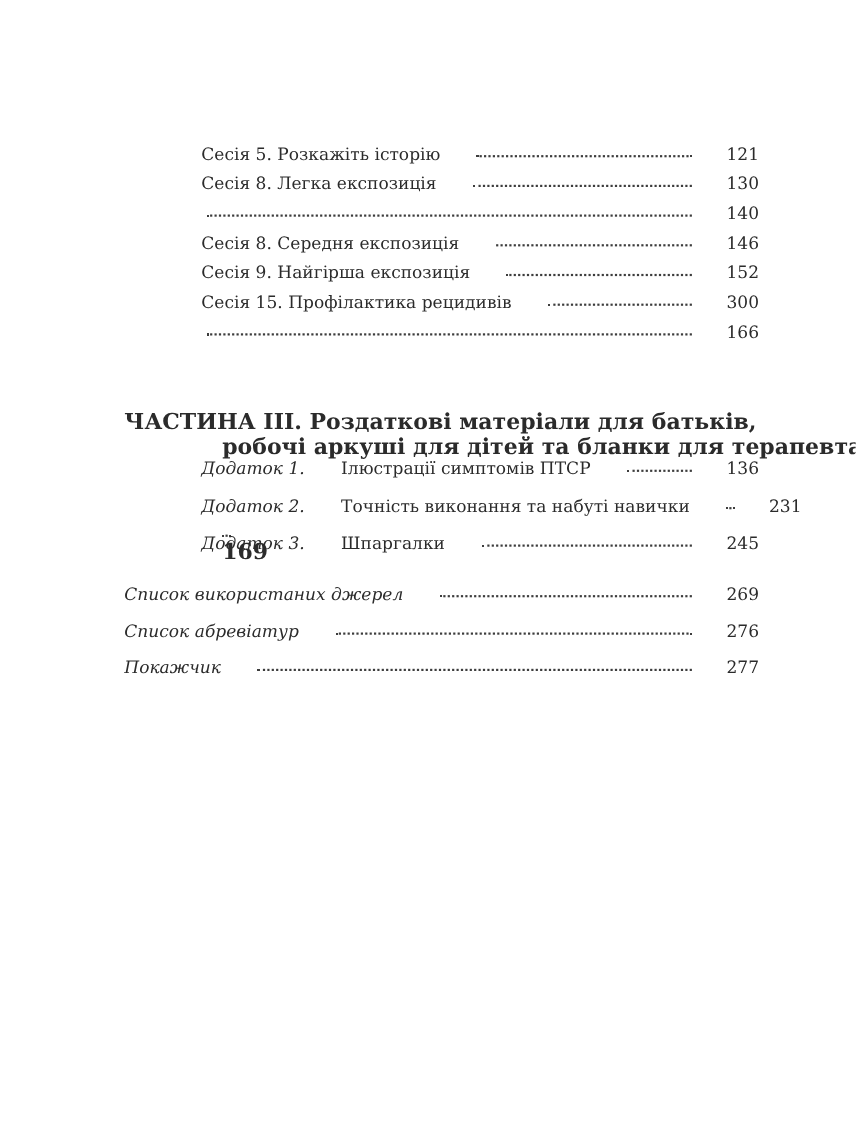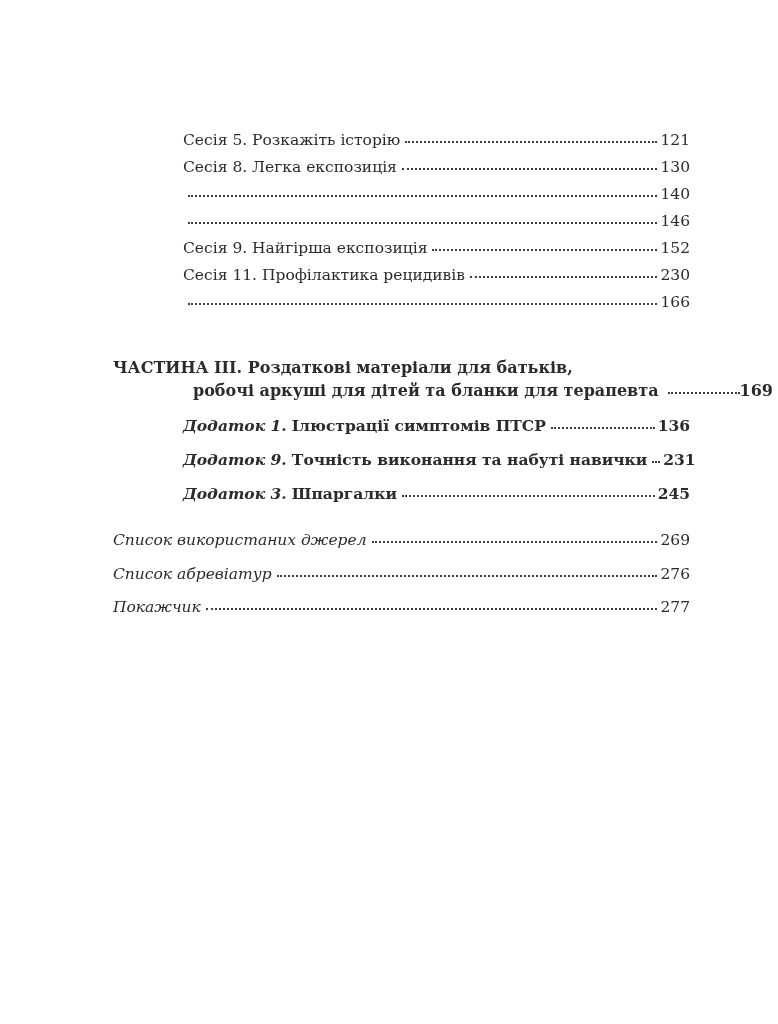"Сесія 5. Розкажіть історію" .toc-row { gap: none -> 28px }
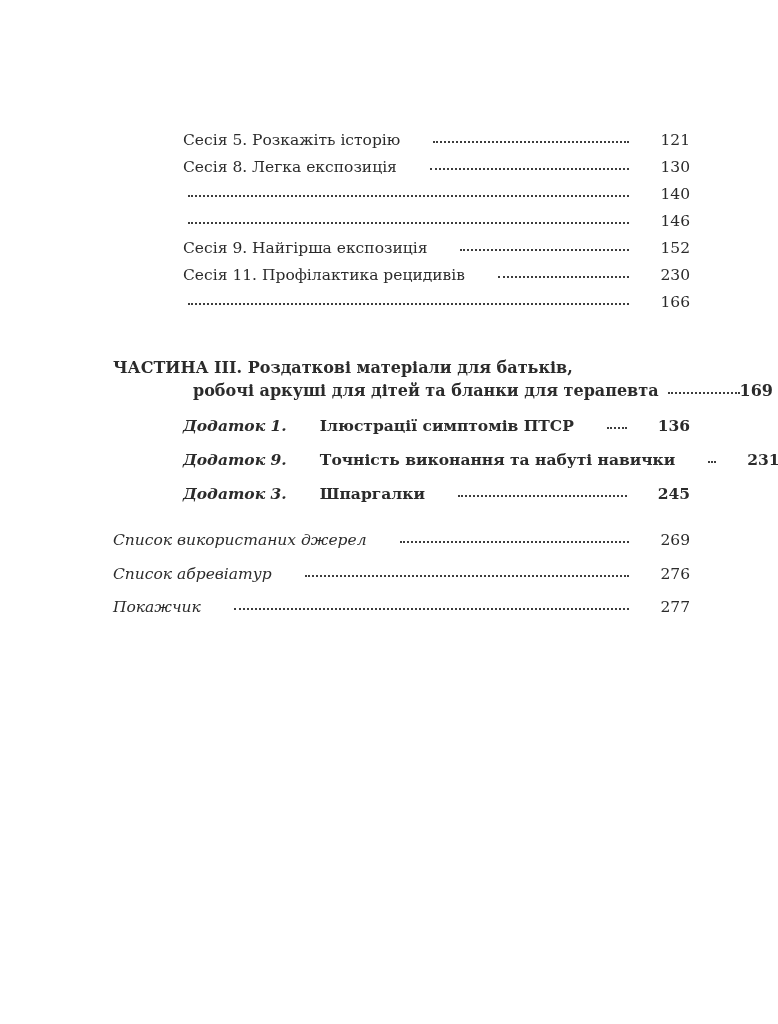"Сесія 8. Середня експозиція" span.label { html: none -> <span>Сесія 8. Середня експозиція</span> }
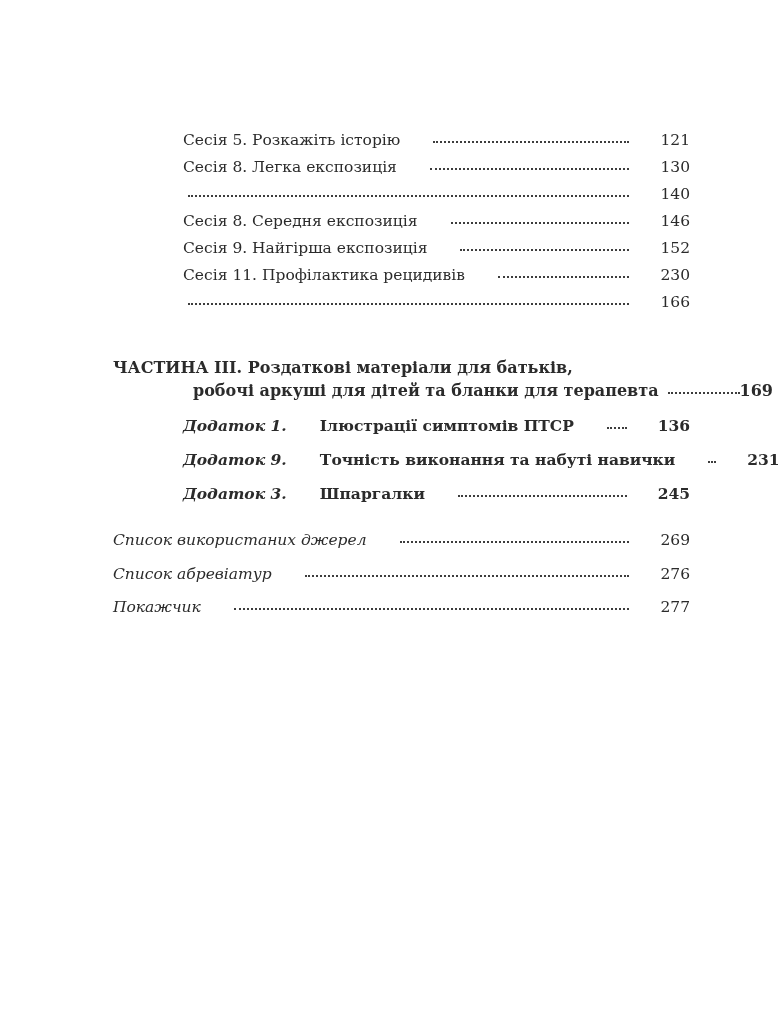"Сесія 11. Профілактика рецидивів" span.label { text: 11 -> 15 }
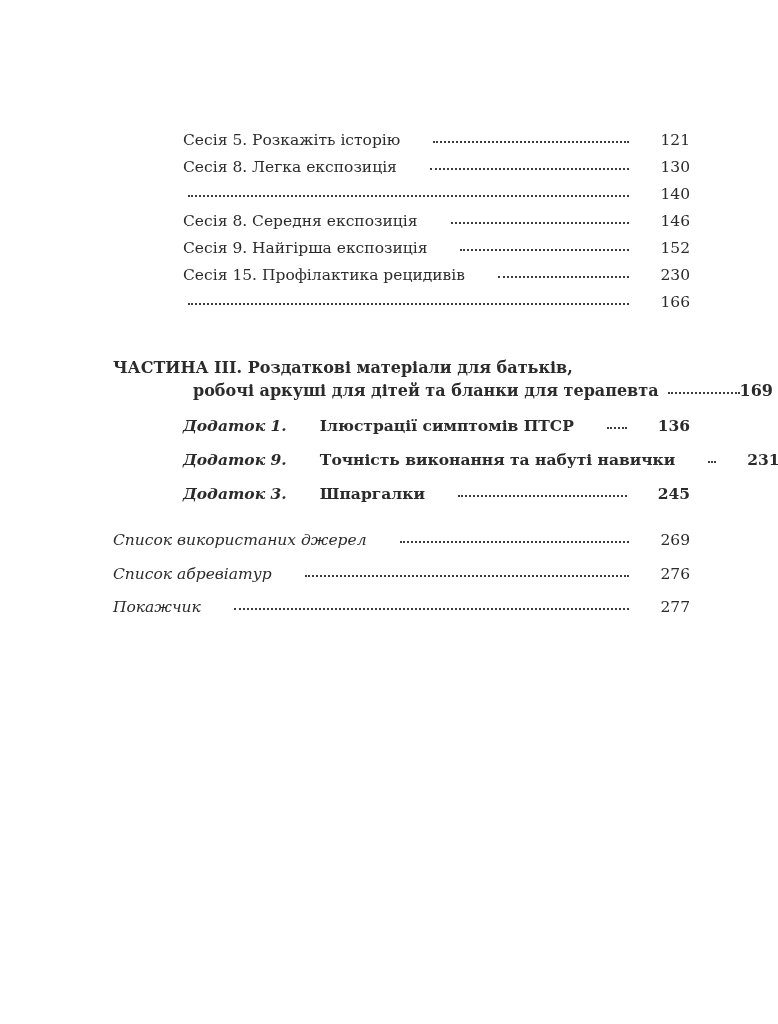"230" span.pagenum { text: 230 -> 300 }
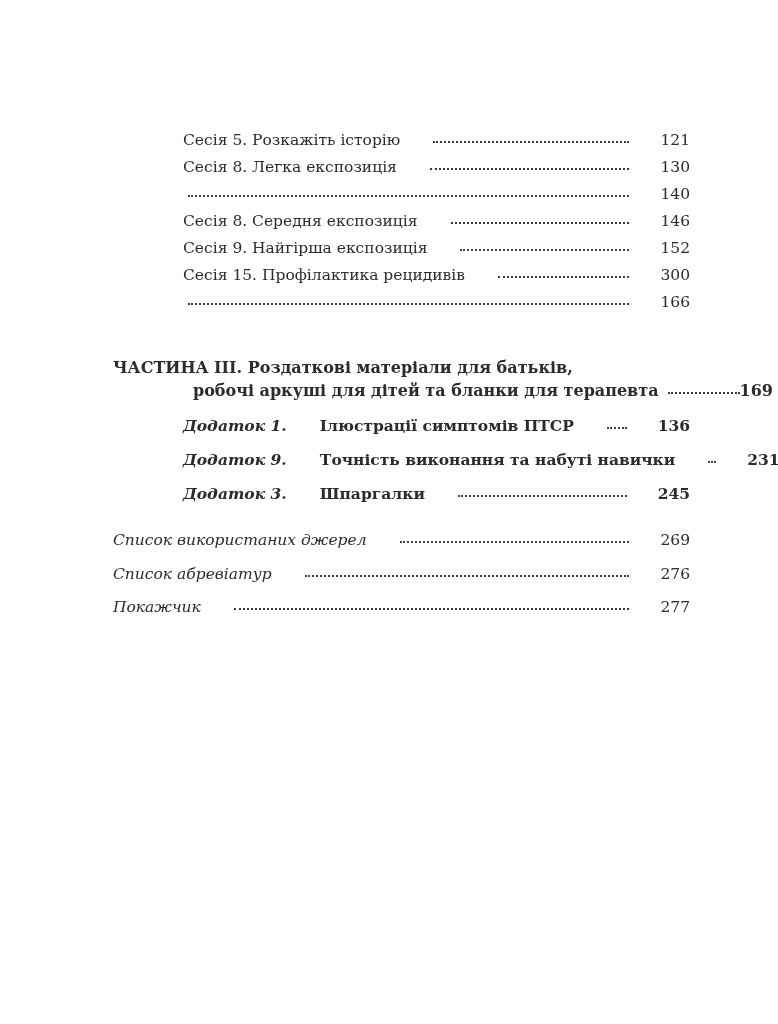"ЧАСТИНА III. Роздаткові матеріали для" .part3 { font-size: 16px -> 20px; top: 356px -> 372px }
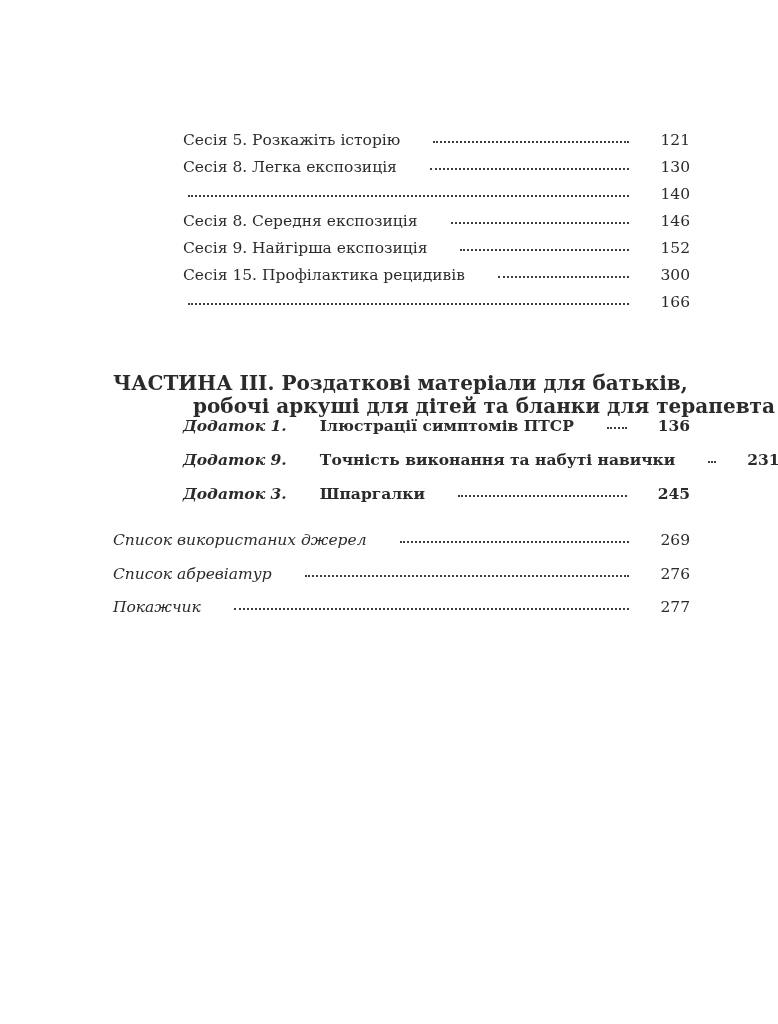"робочі аркуші для дітей та" .part3 .line2row { flex-direction: none -> column }
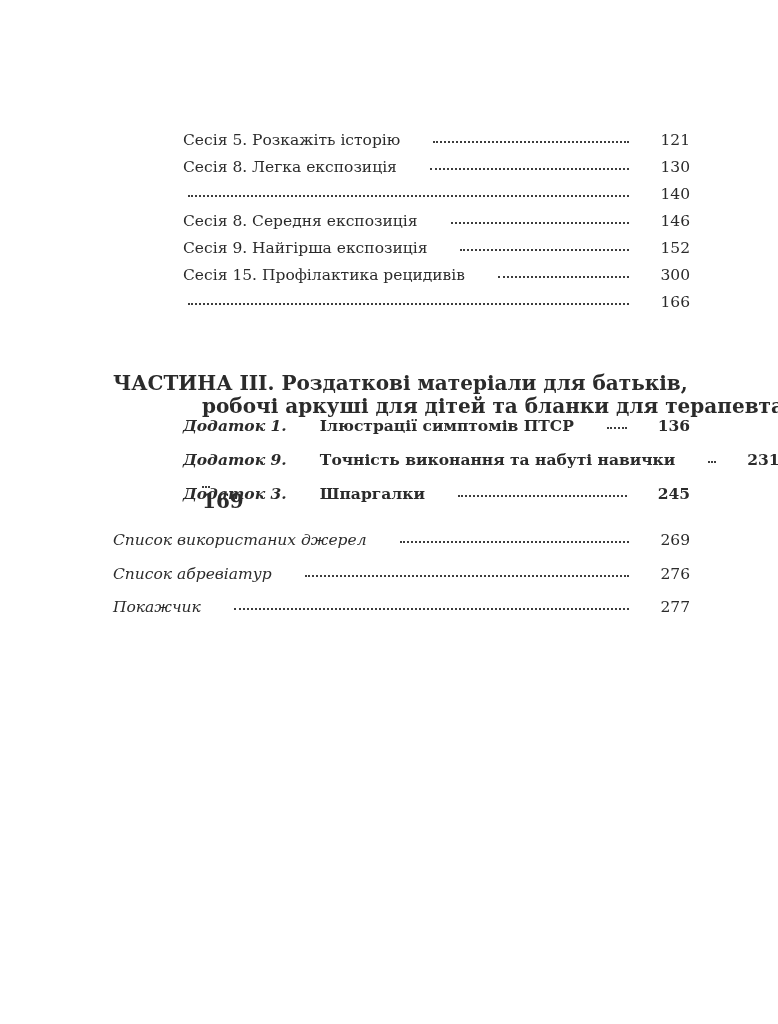"Додаток 1." .appendices { font-weight: bold -> none }
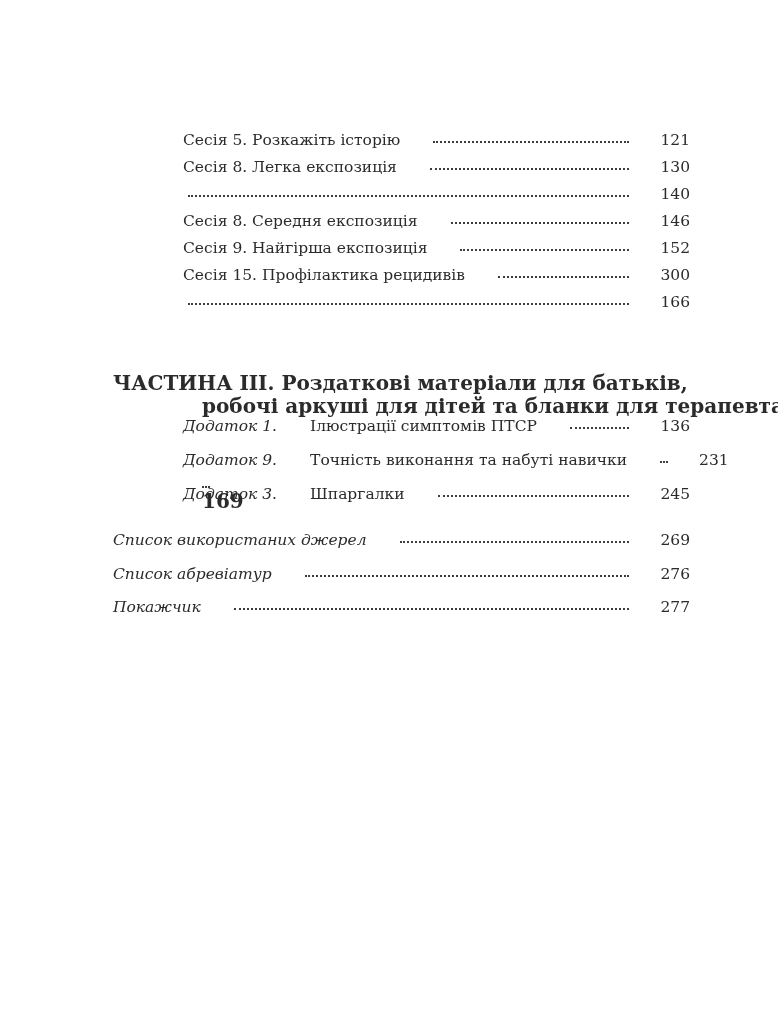"Додаток 9." span.apx-name { text: 9 -> 2 }
